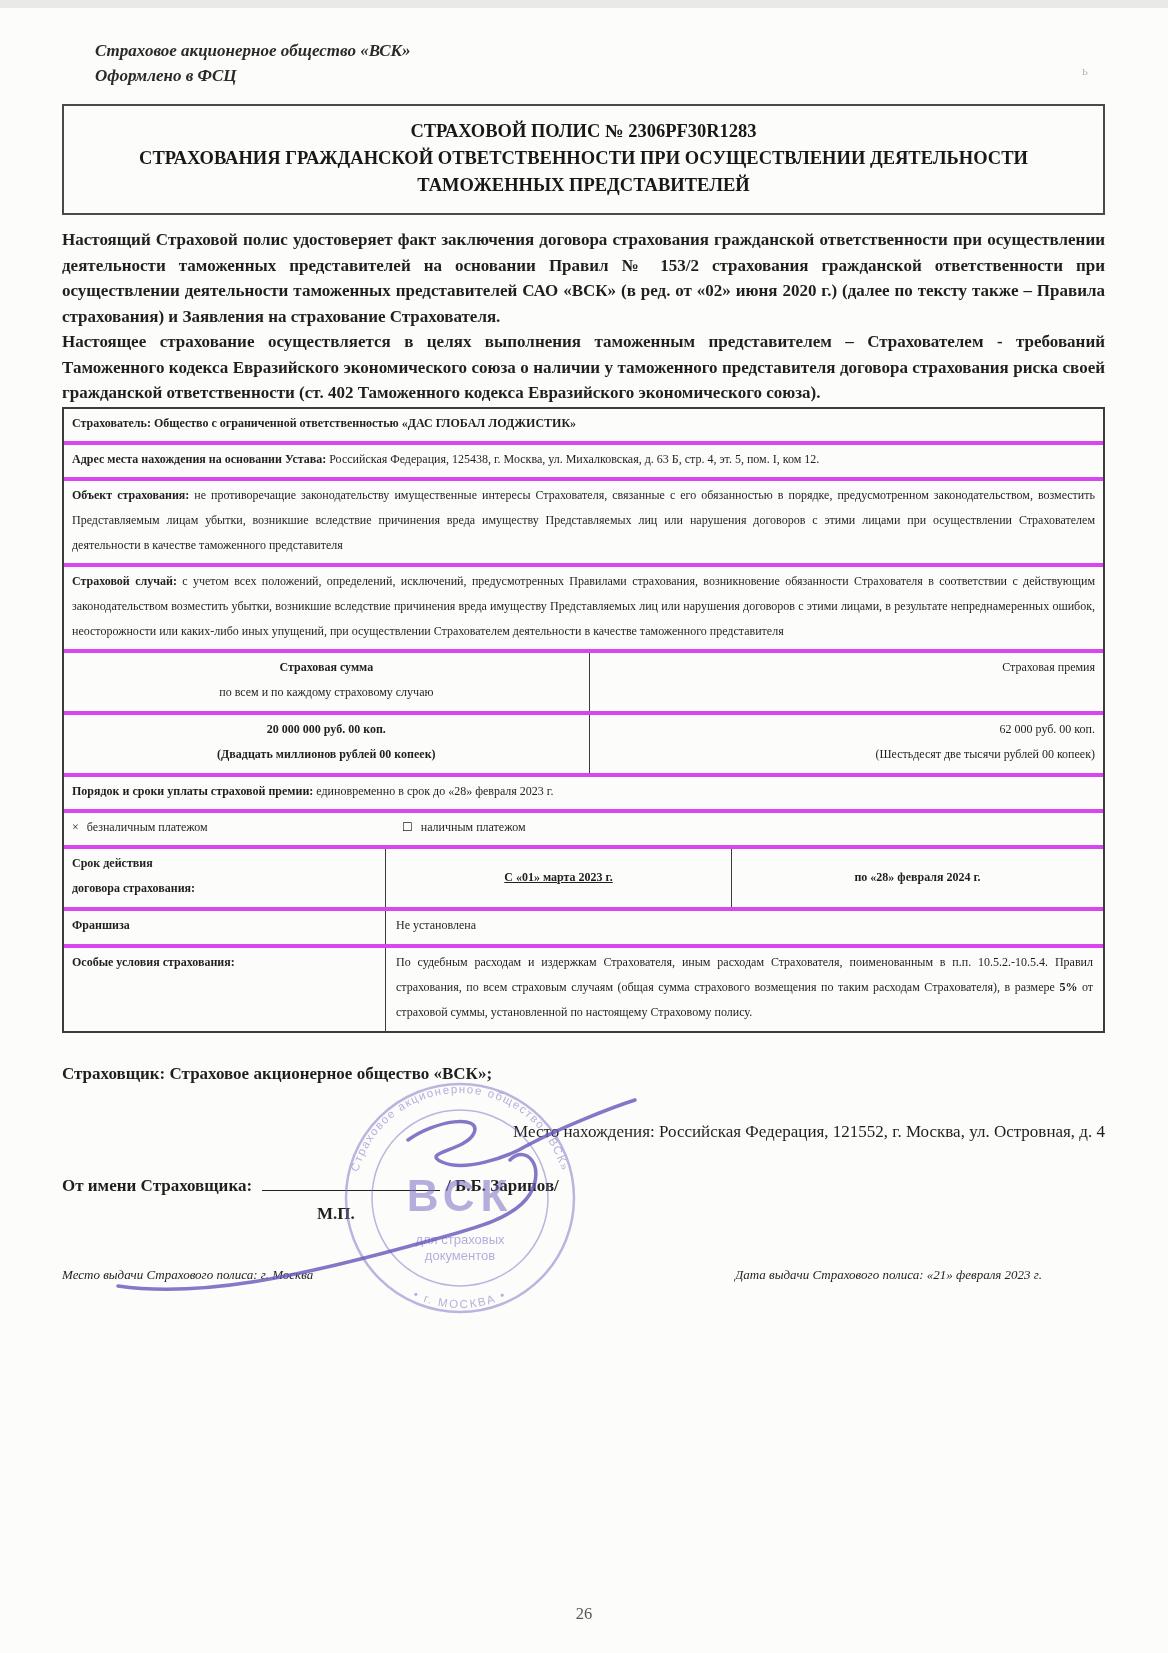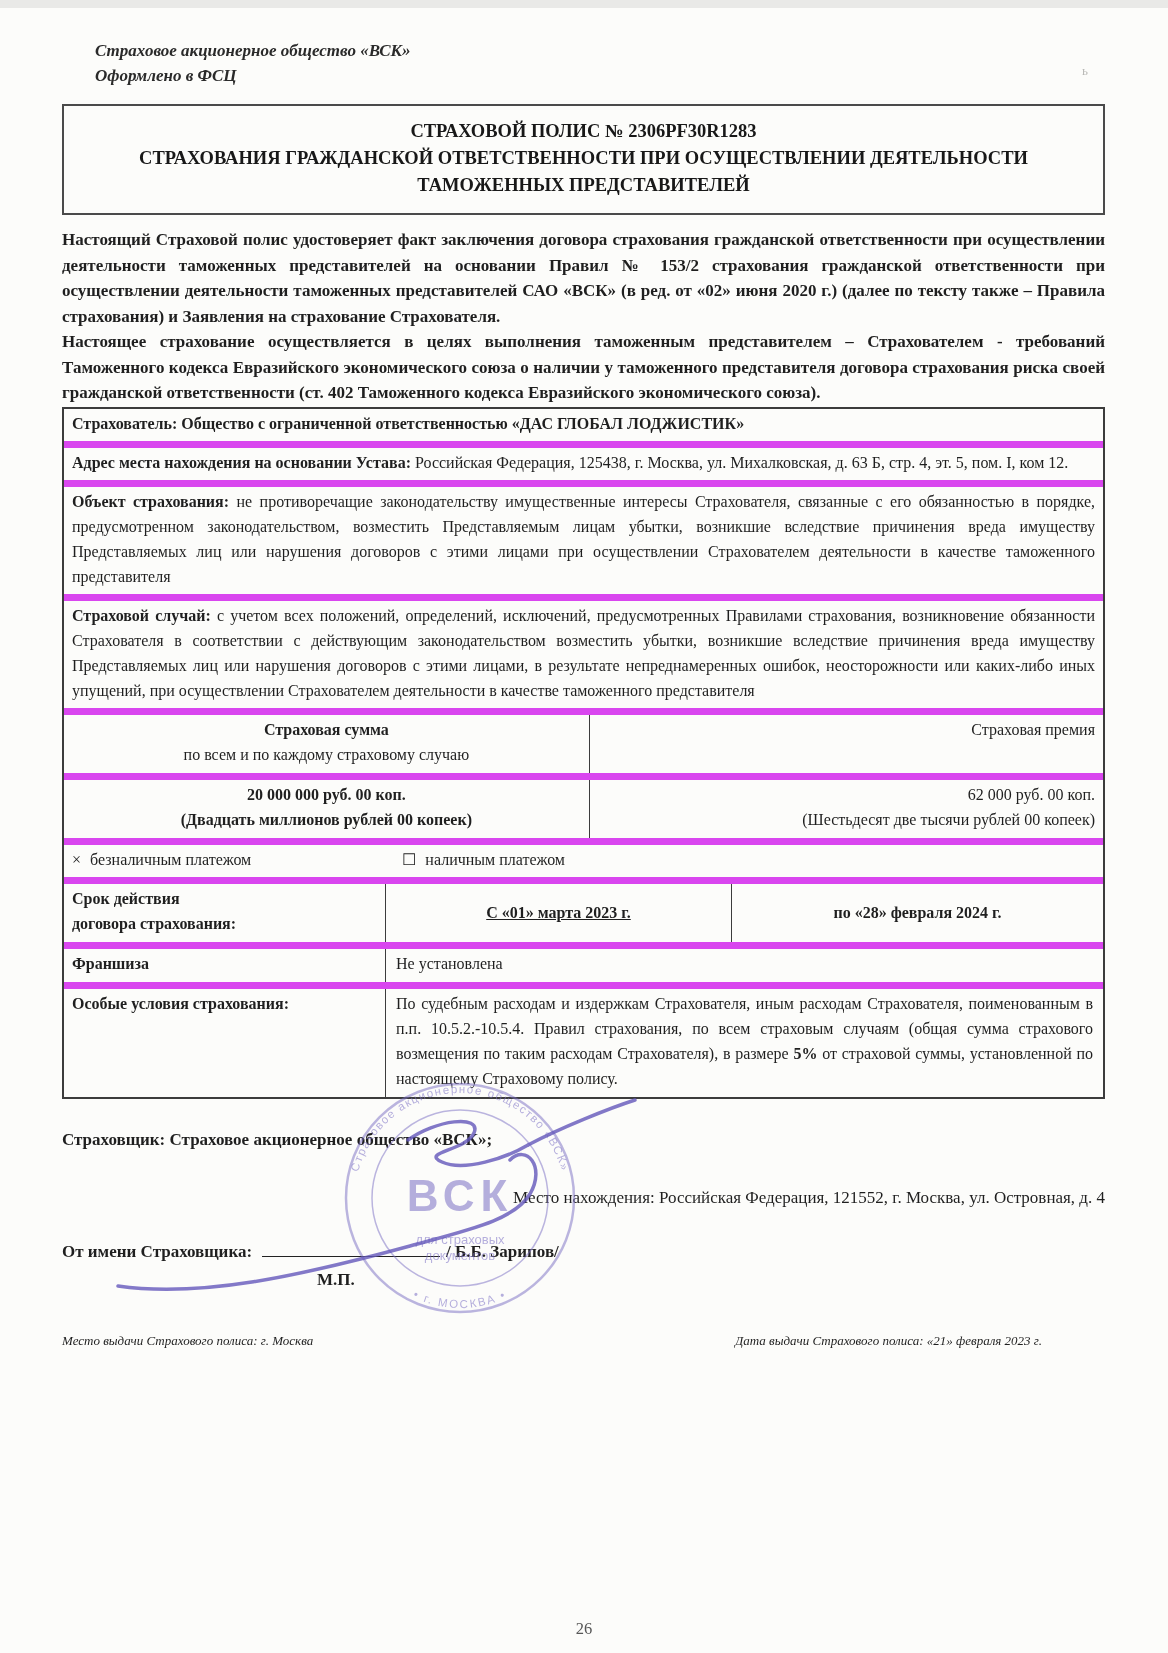"Страхователь: Общество с ограниченной" .ptable { font-size: 16px -> 12px }
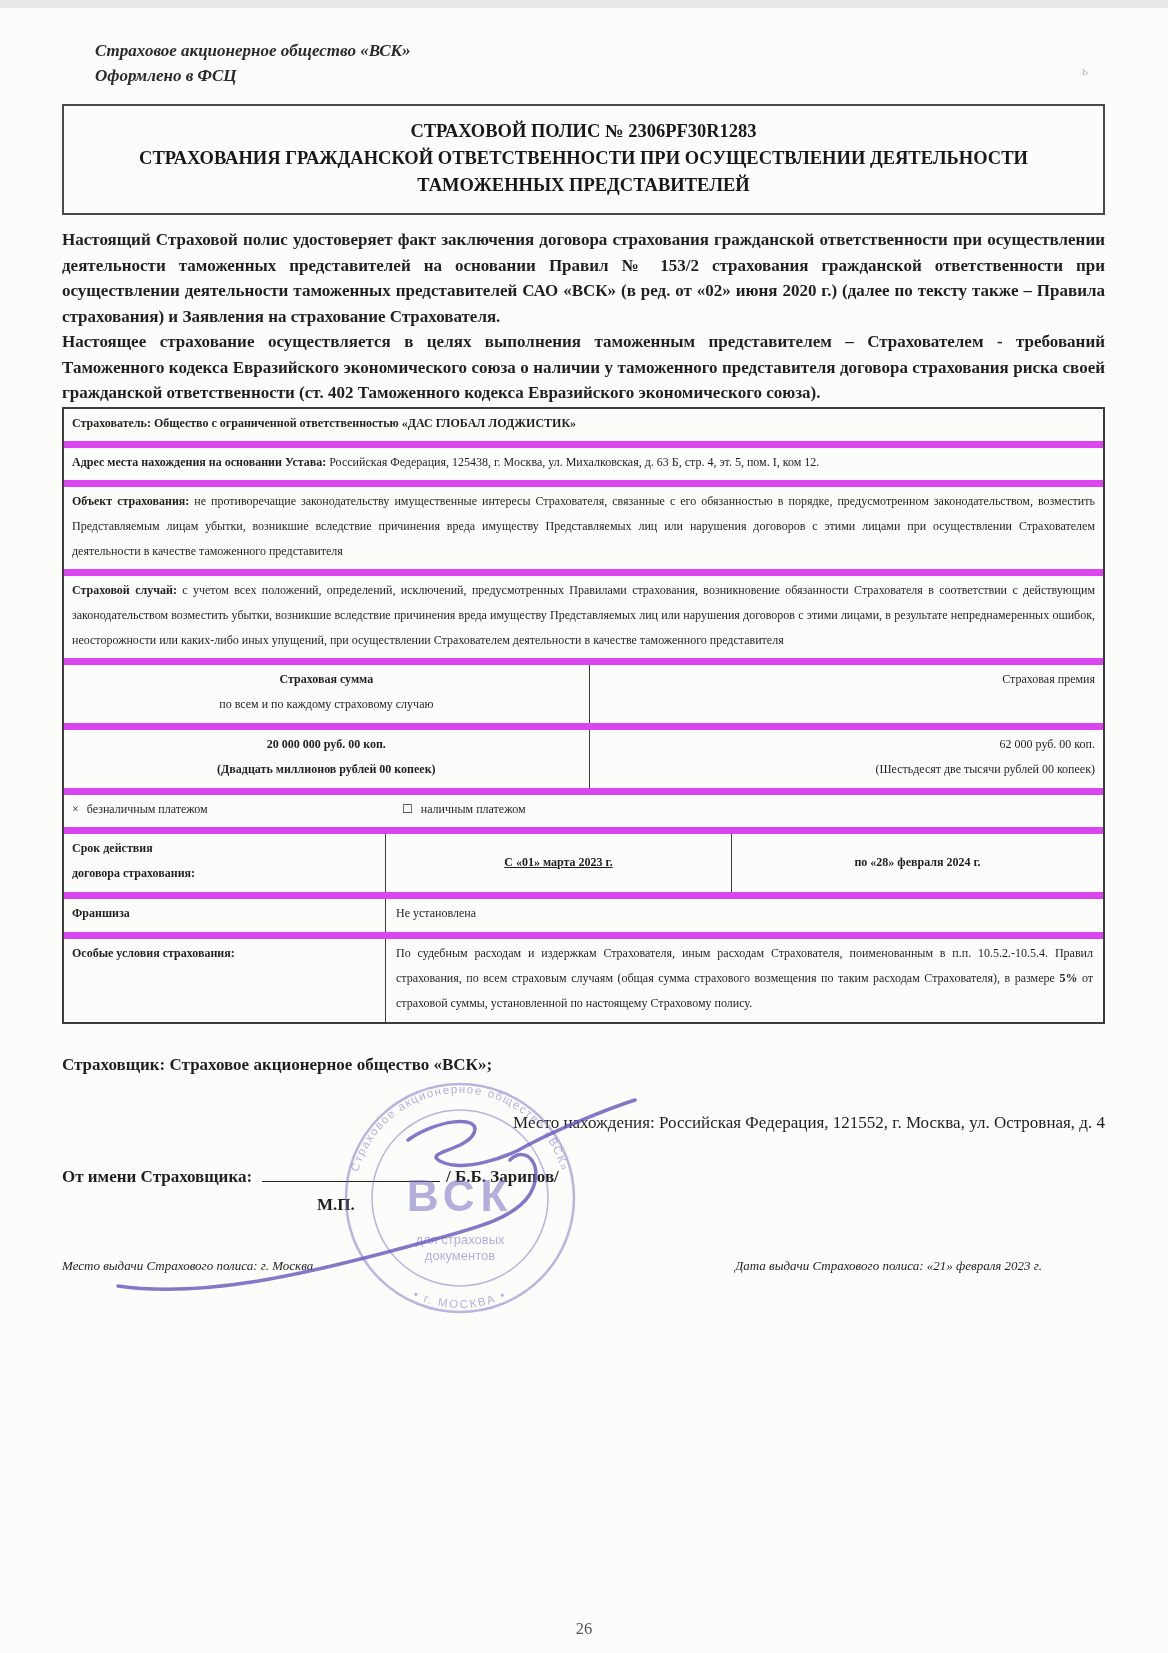"Адрес места нахождения на основании" .row { border-top: 7px solid #d946ef -> 4px solid #d946ef }
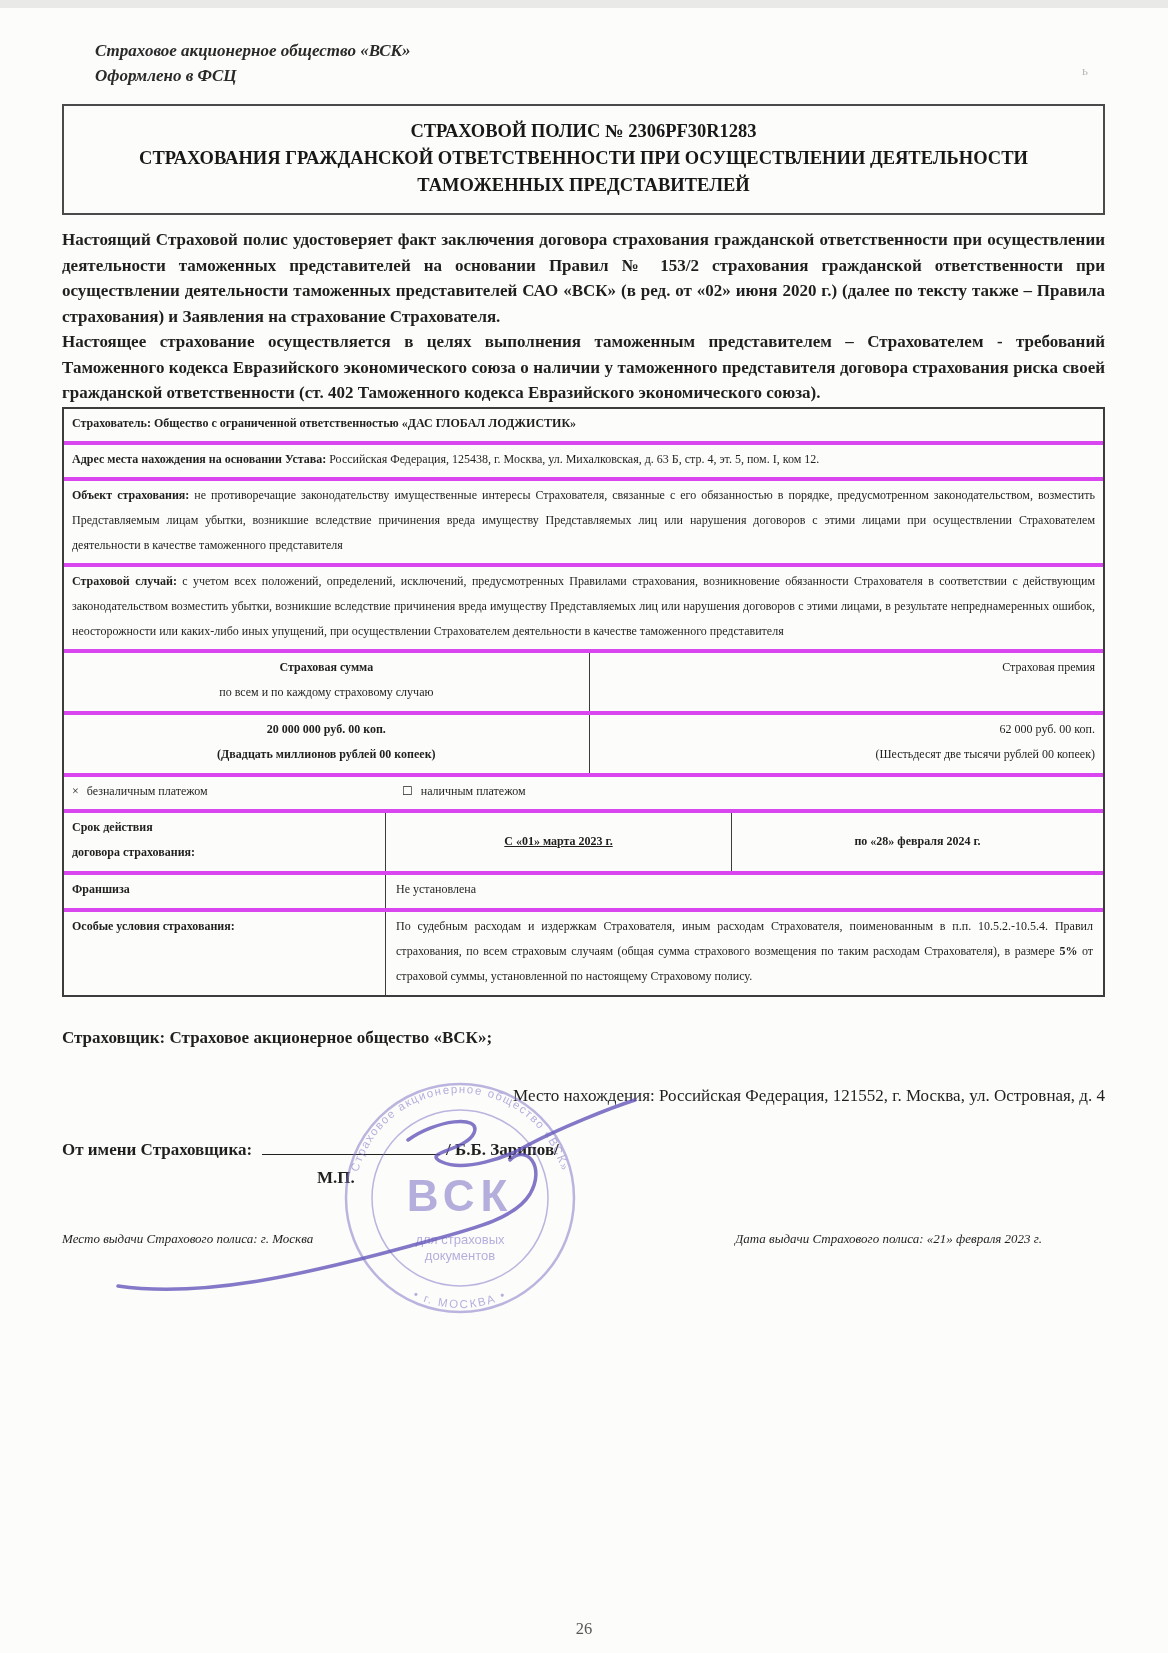"Порядок и сроки уплаты страховой" div.row { html: none -> <div> <span>Порядок и сроки уплаты страховой премии:</span> <span>единовременно в срок до «28» февраля 2023 г.</span> </div> }
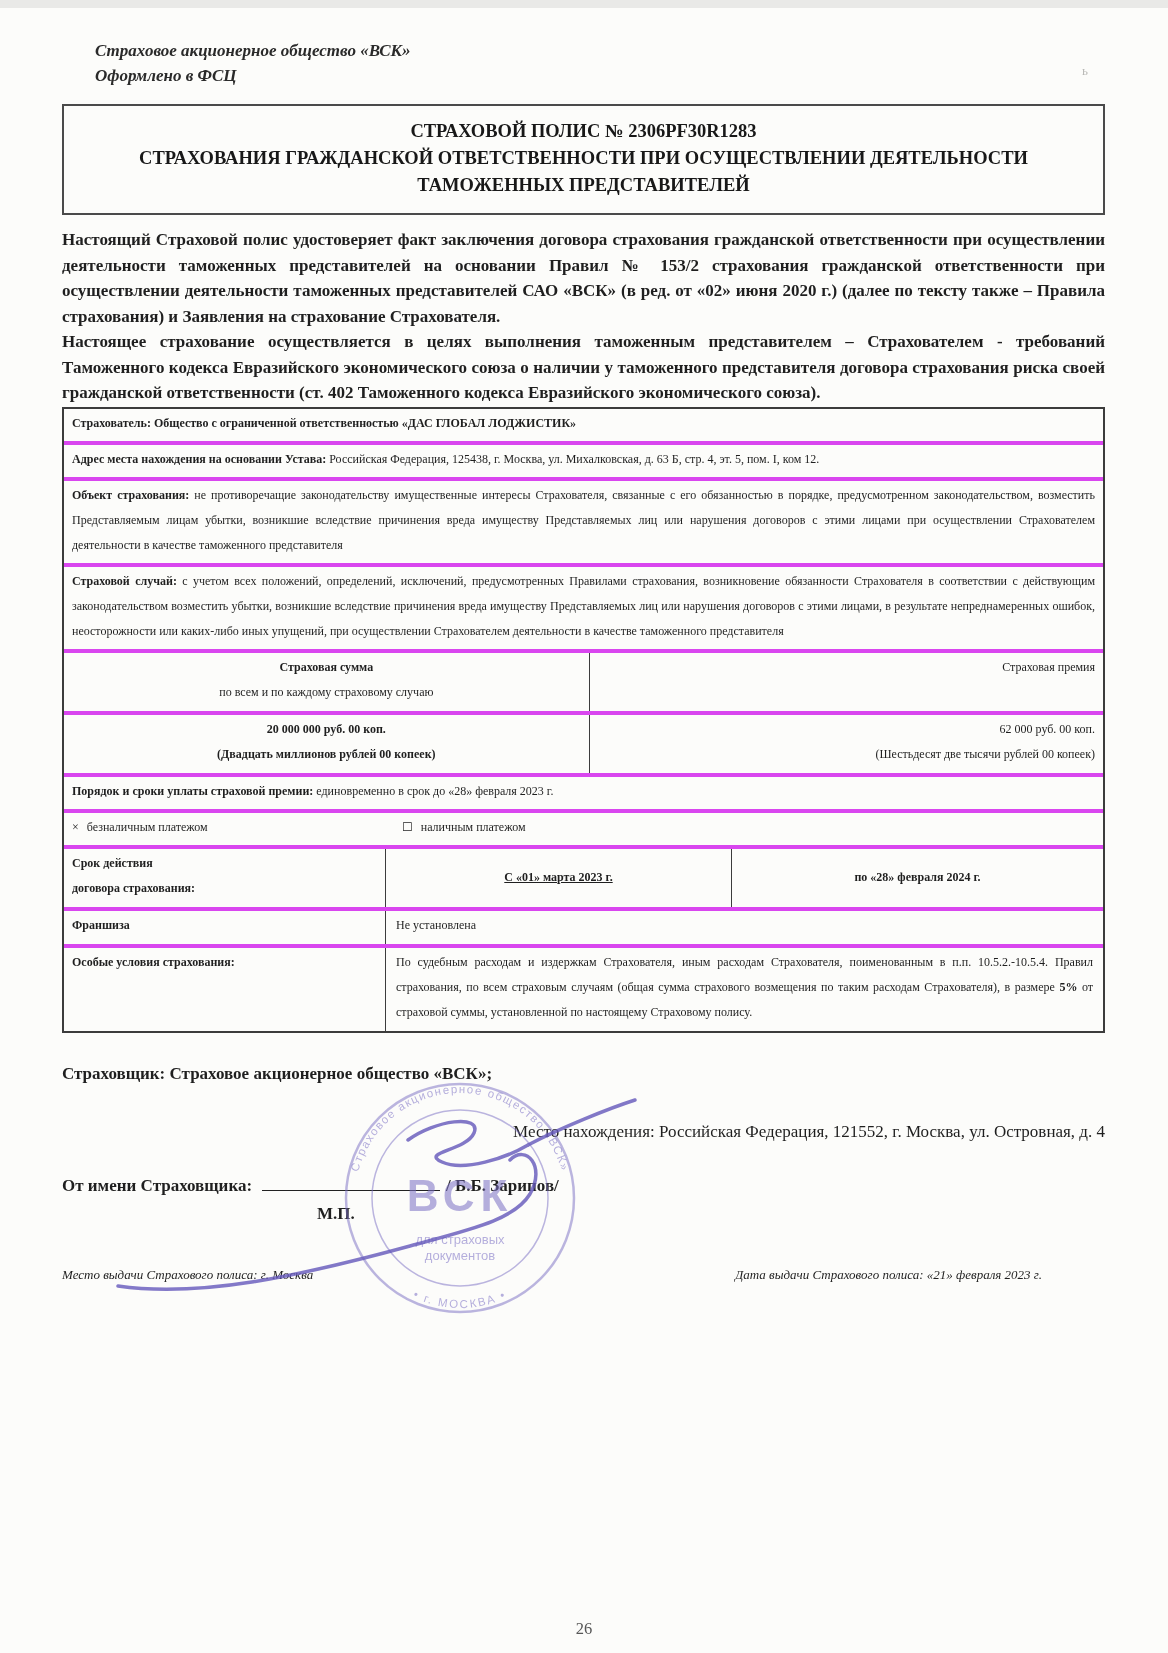"26" .pagenum { bottom: 22px -> 37px }
